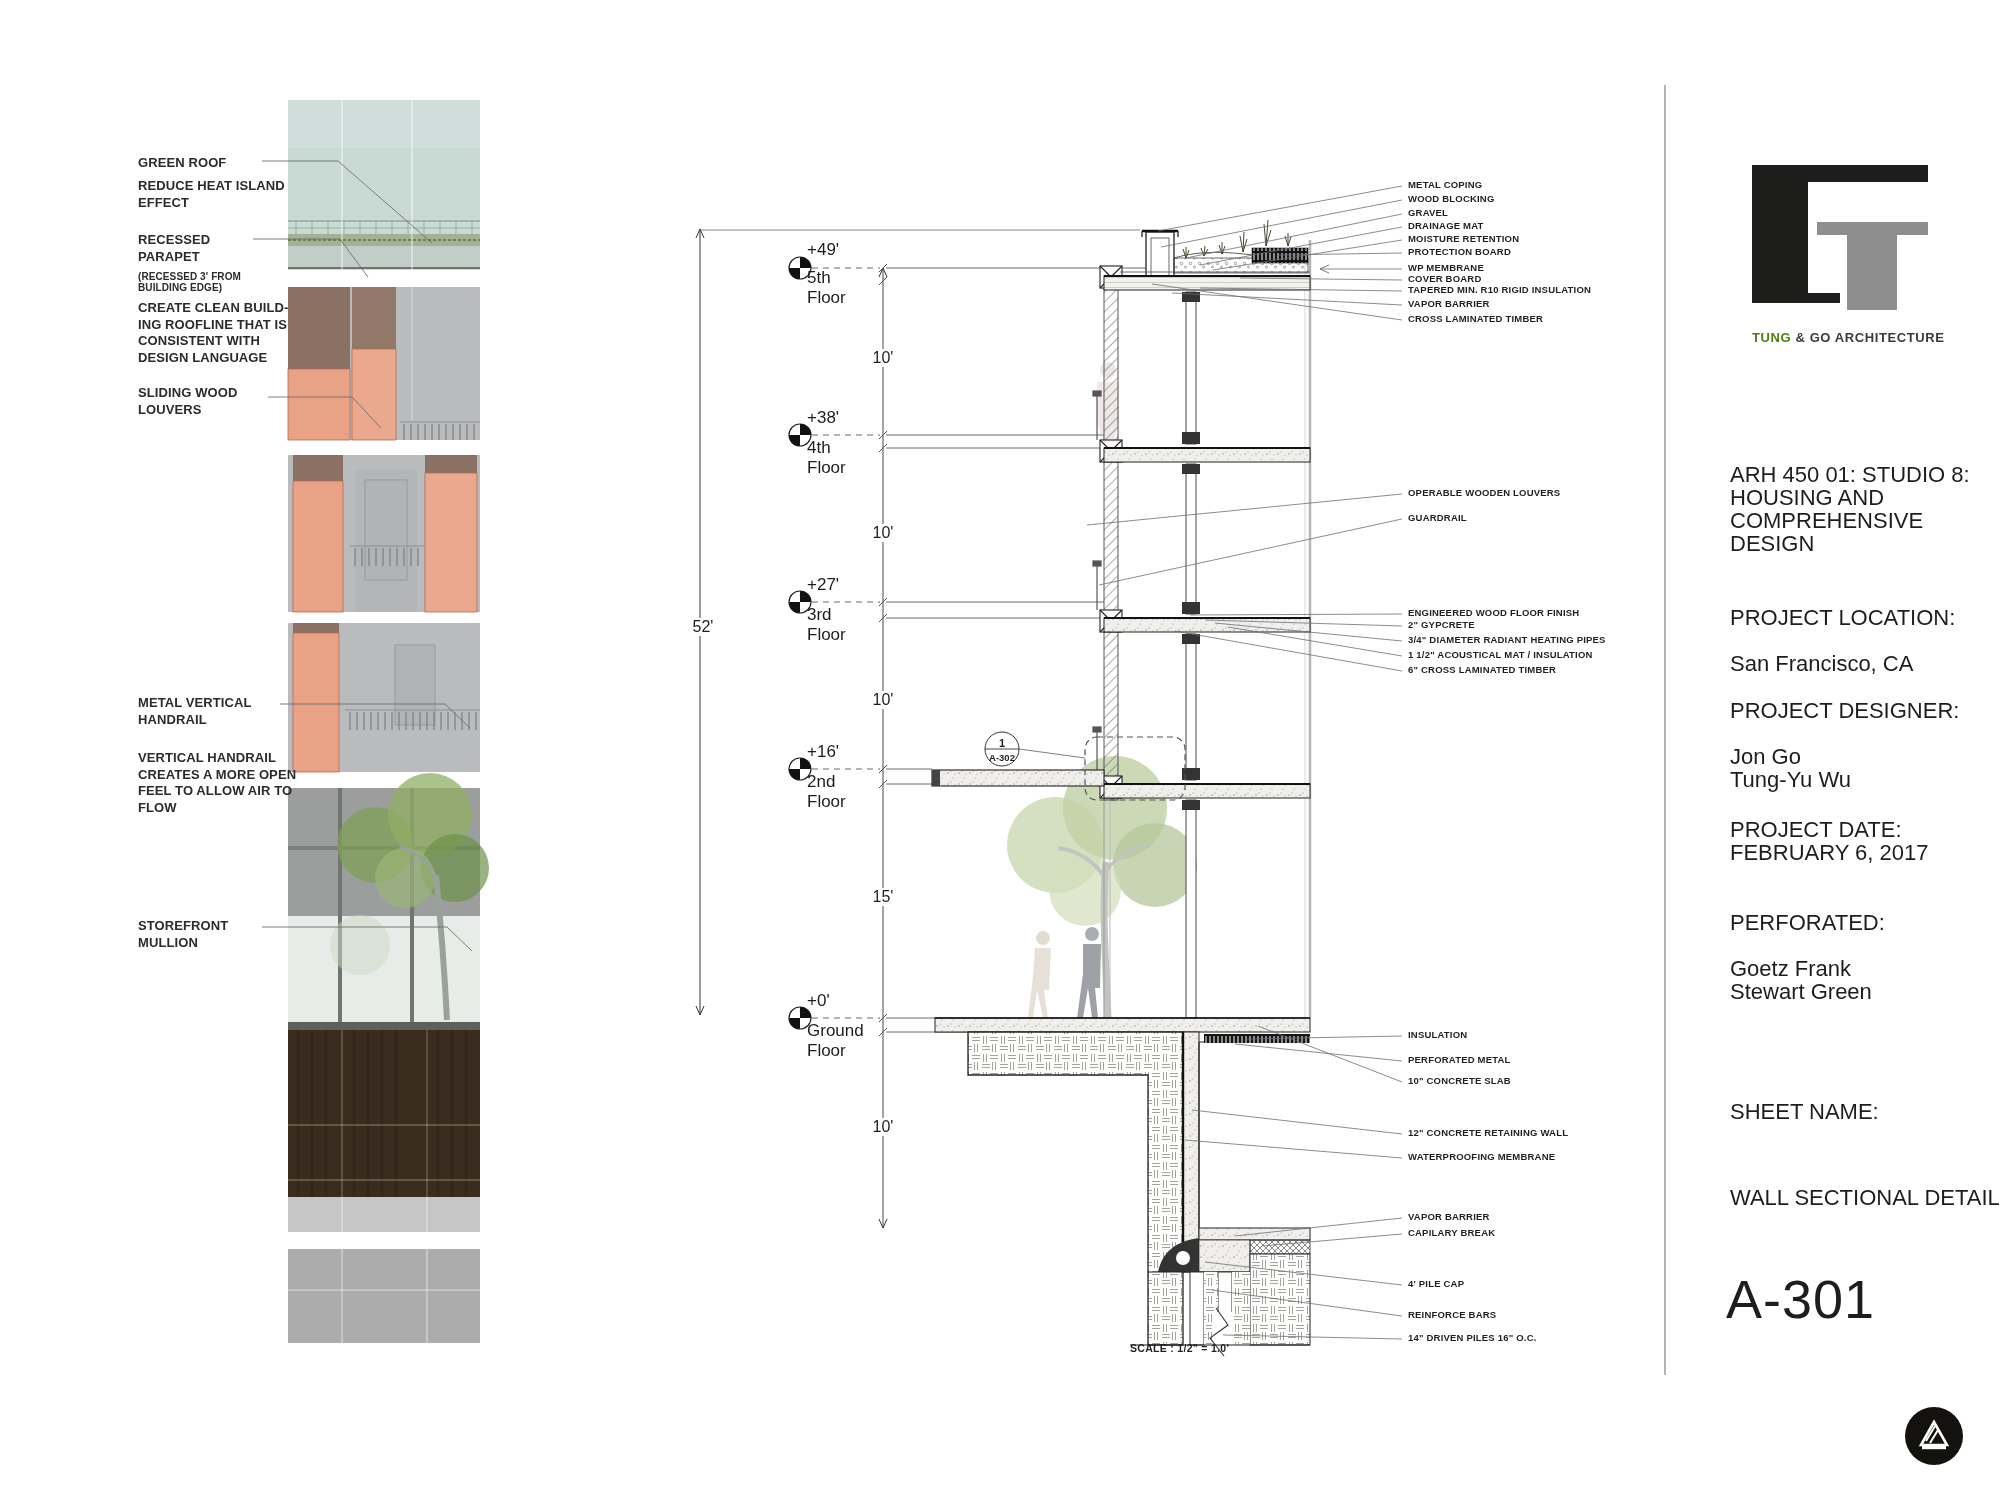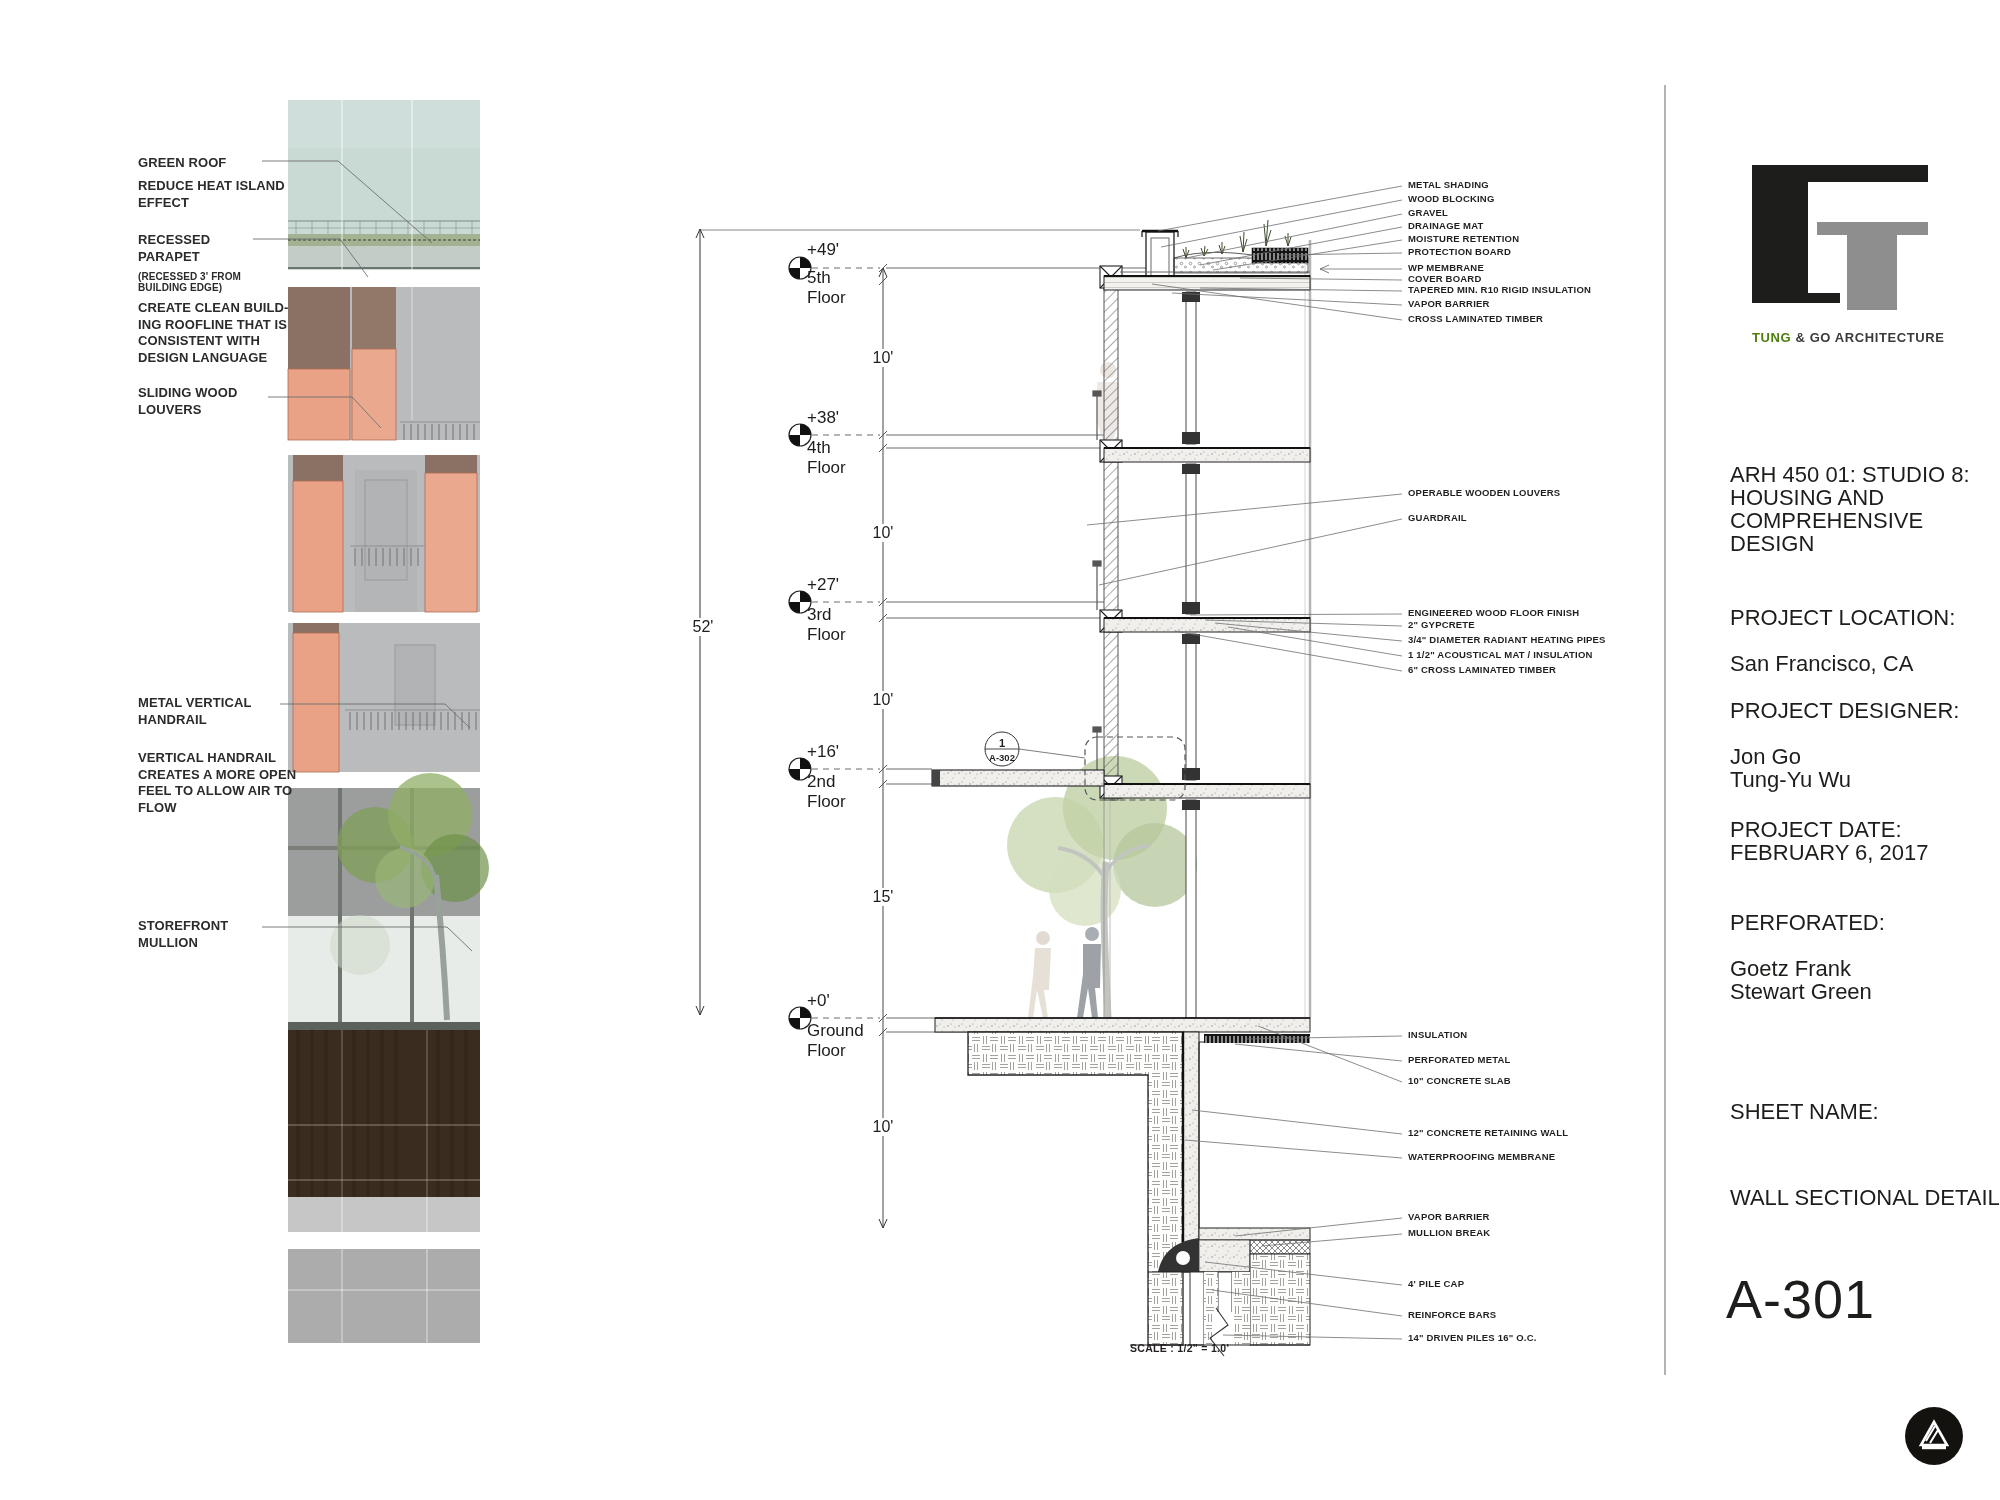"METAL SHADING" div.co { text: SHADING -> COPING }
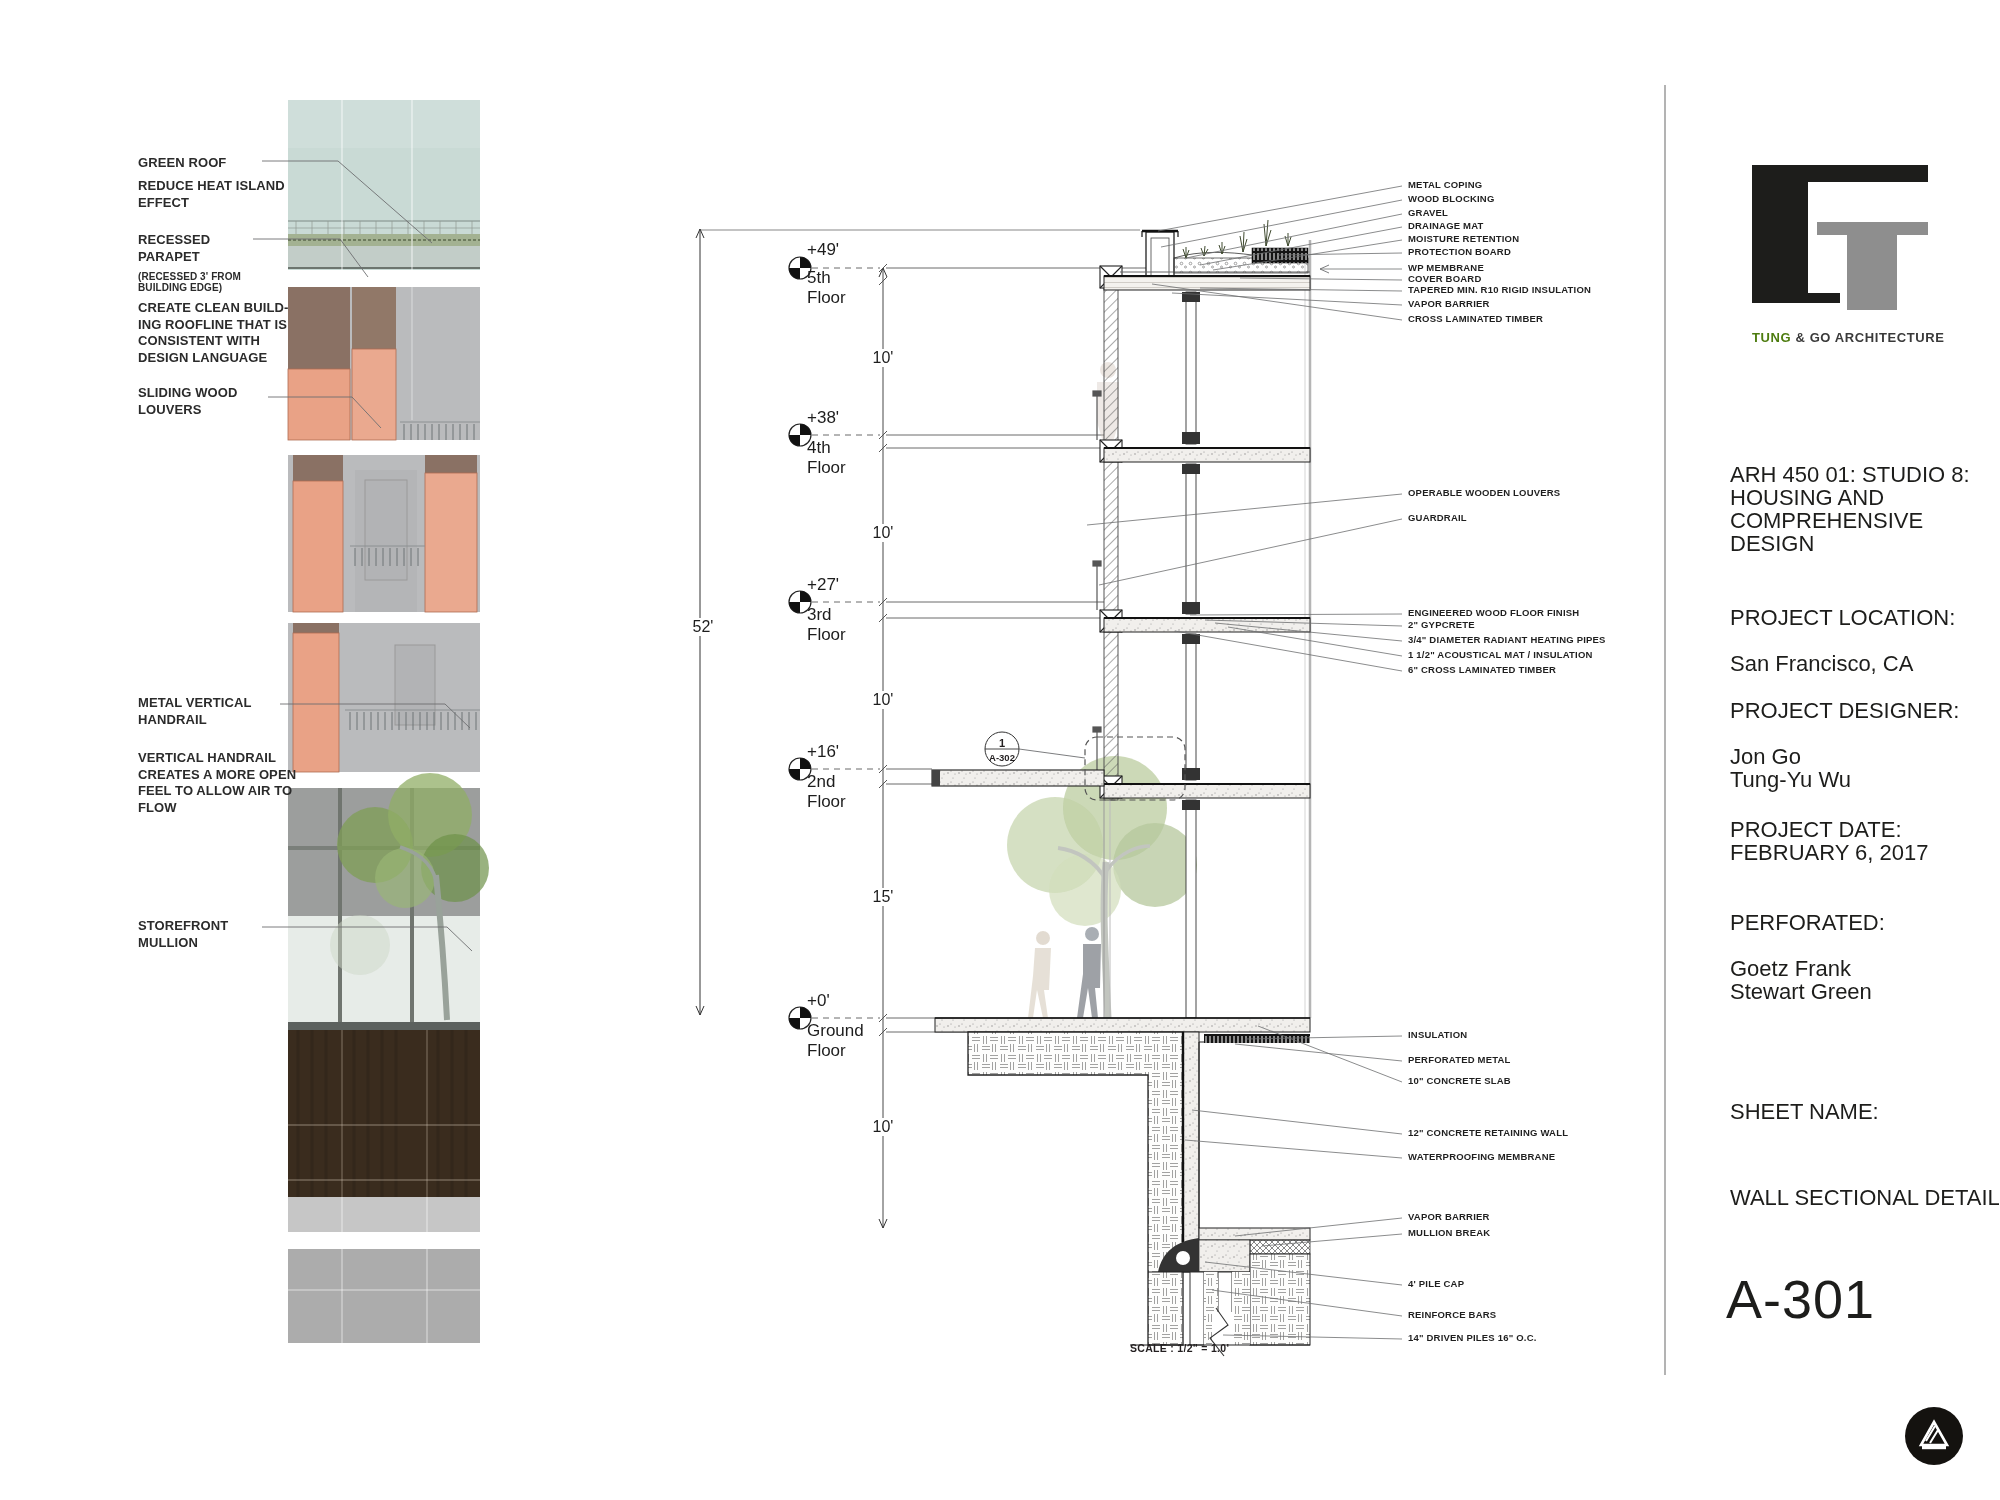"MULLION BREAK" div.co { text: MULLION -> CAPILARY }
